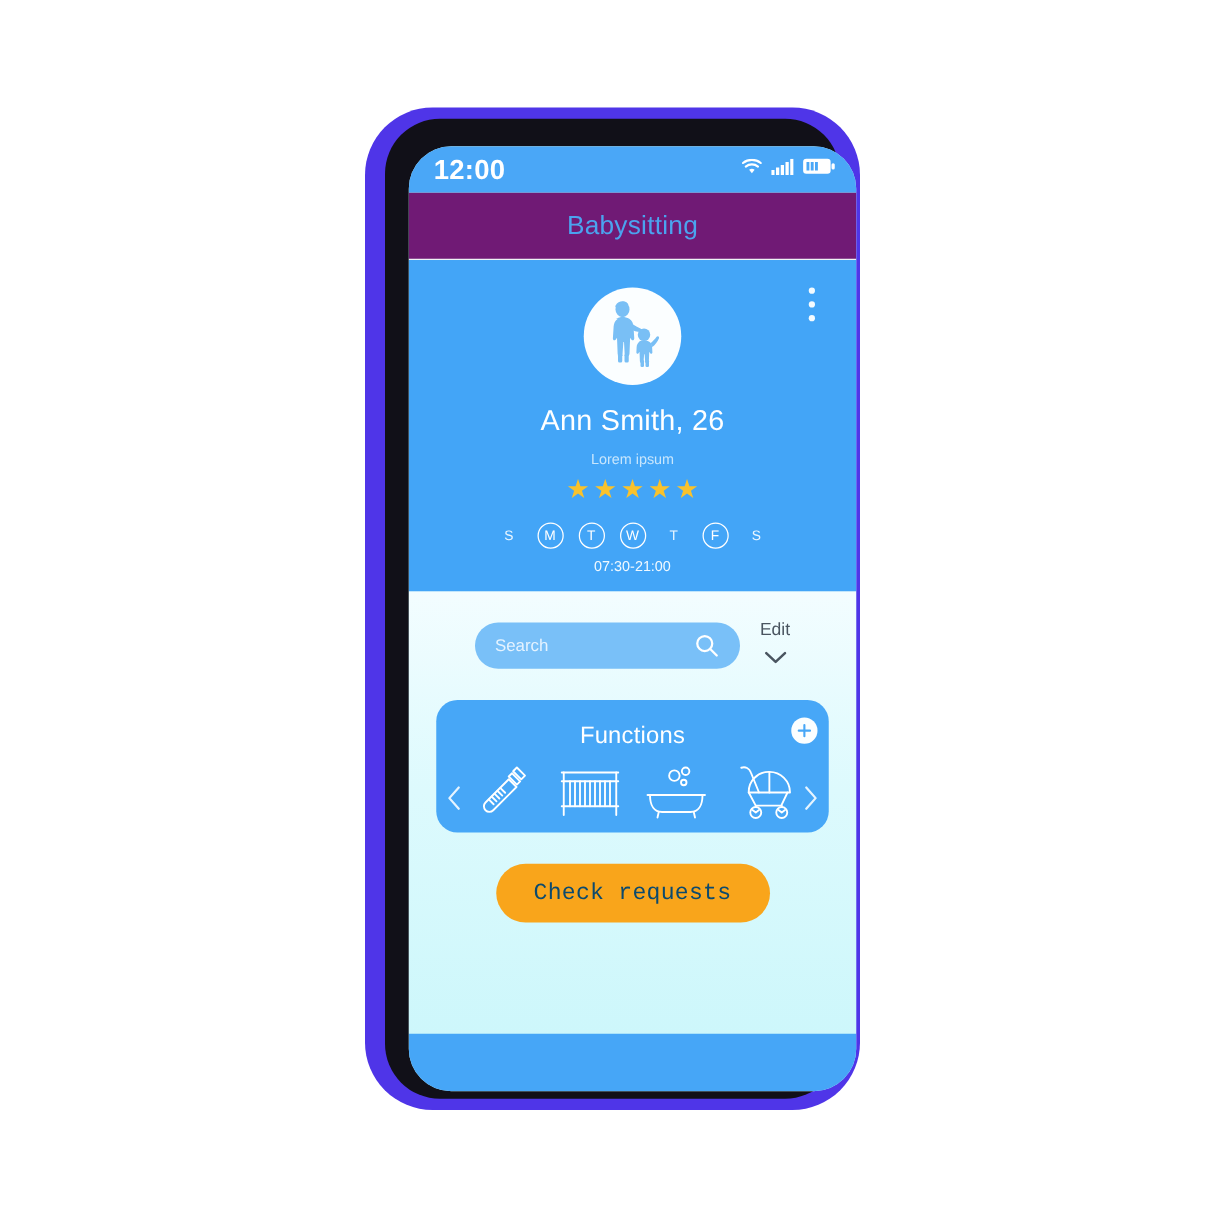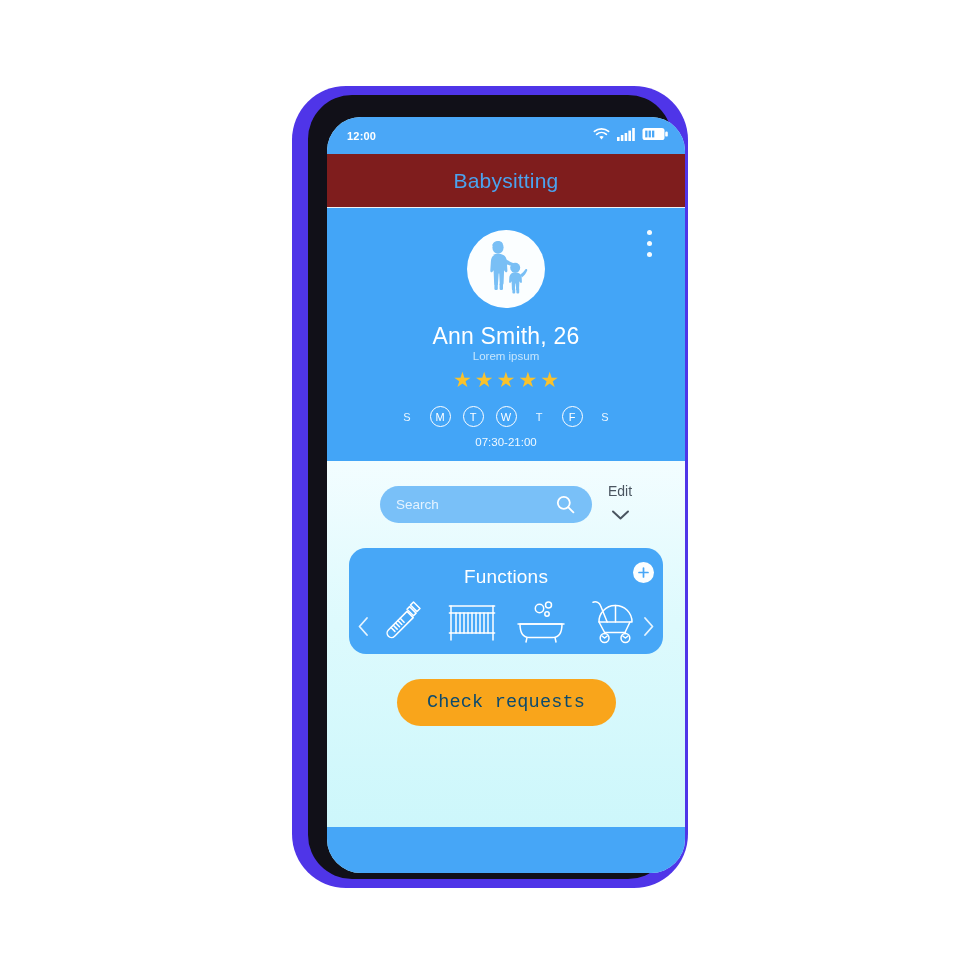"12:00" .status-time { font-size: 11px -> 22px }
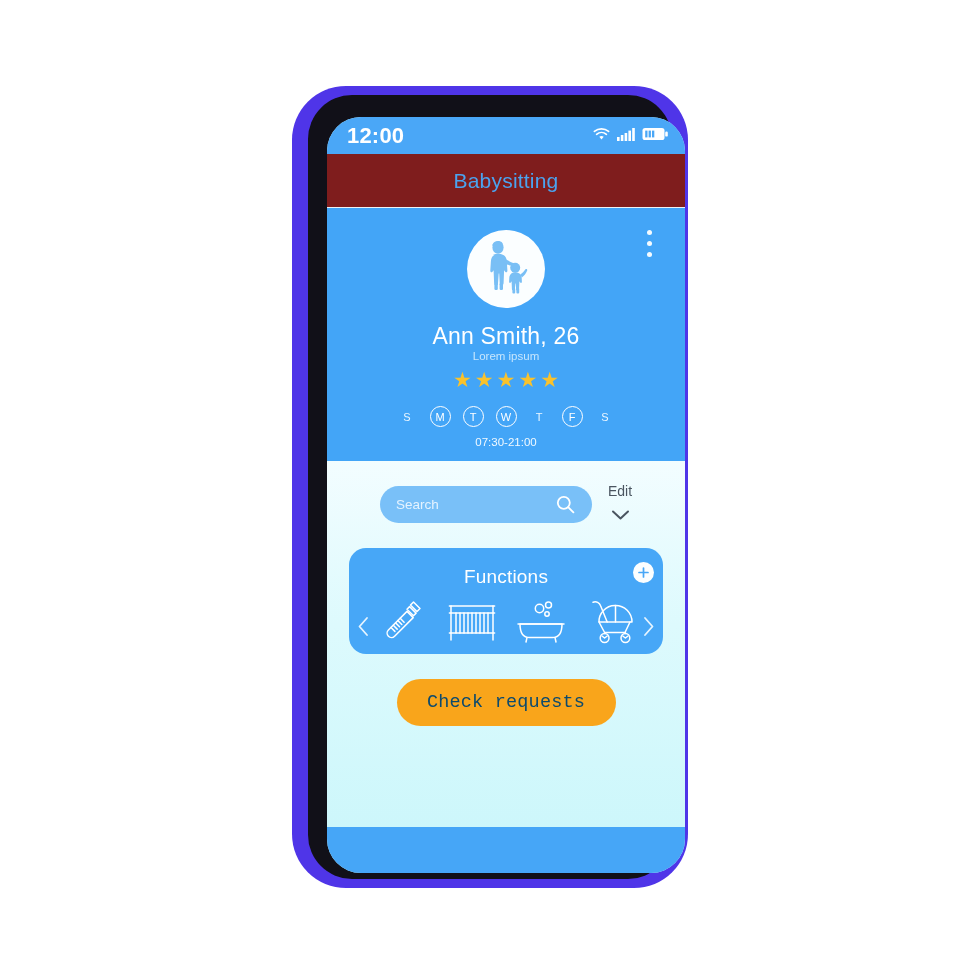"Babysitting" .title-bar { background: #7f1d1d -> #701a75 }
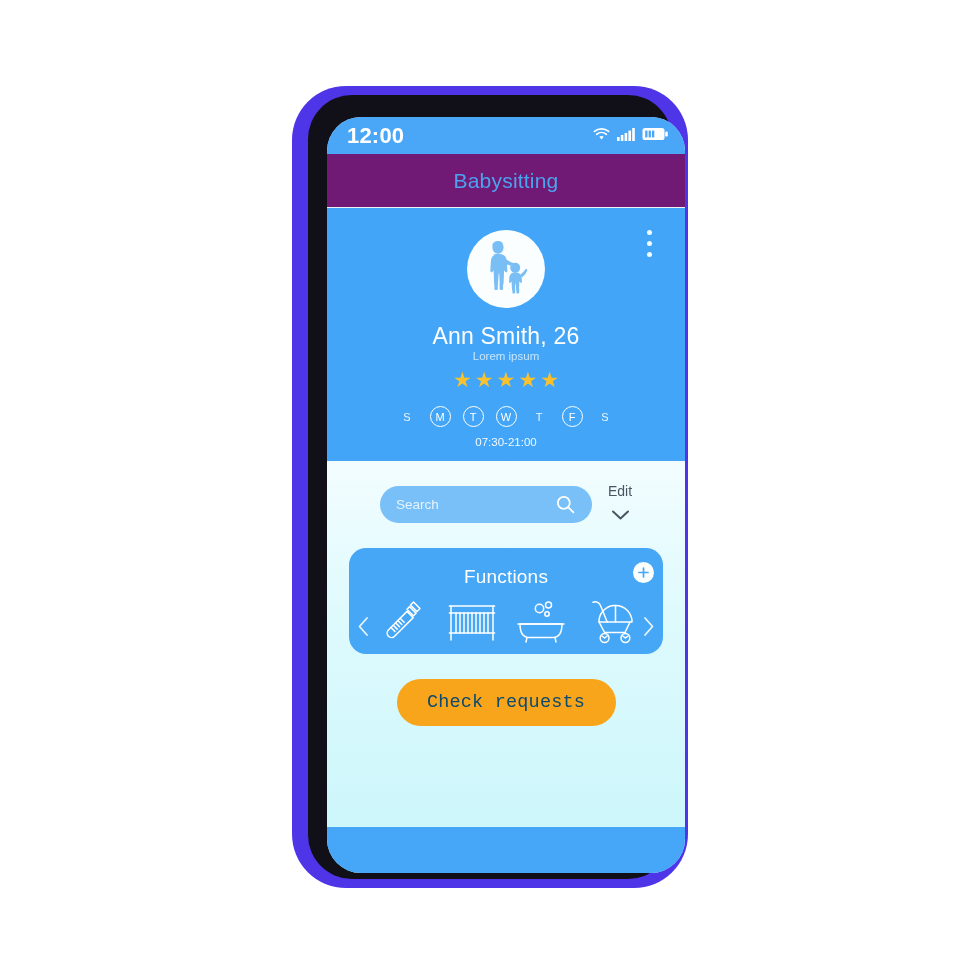"Lorem ipsum" .profile-sub { margin-top: 0 -> 12px }
